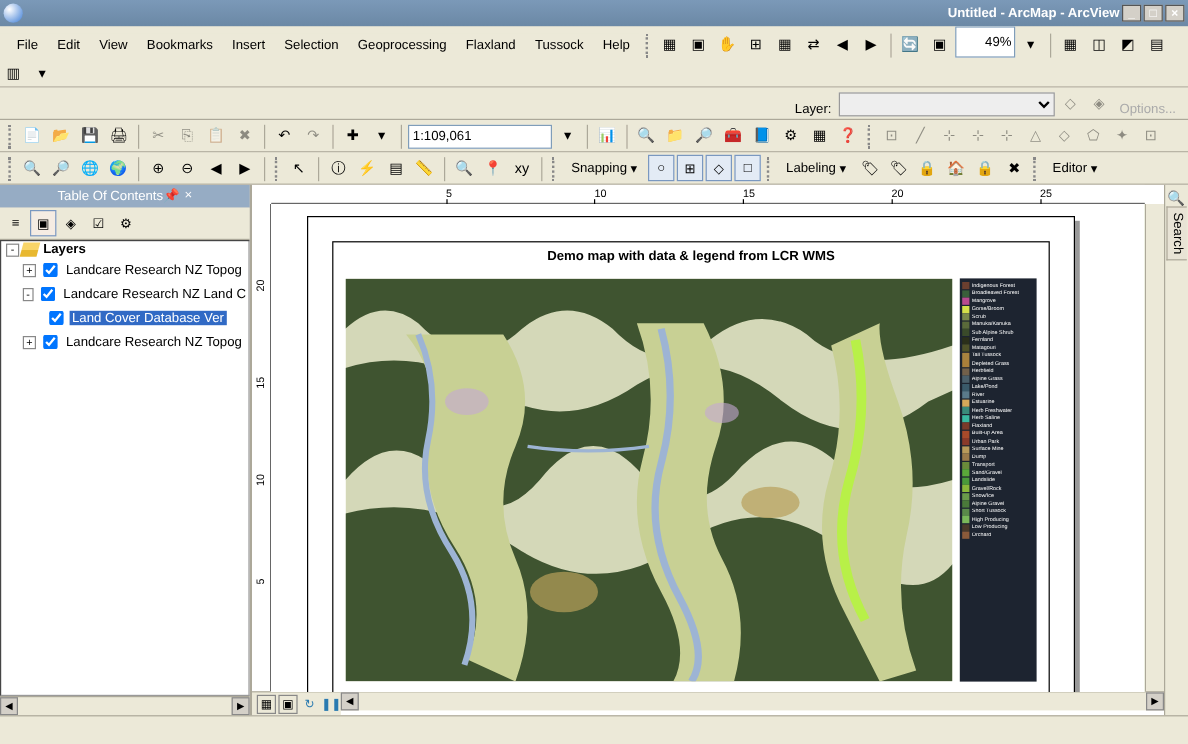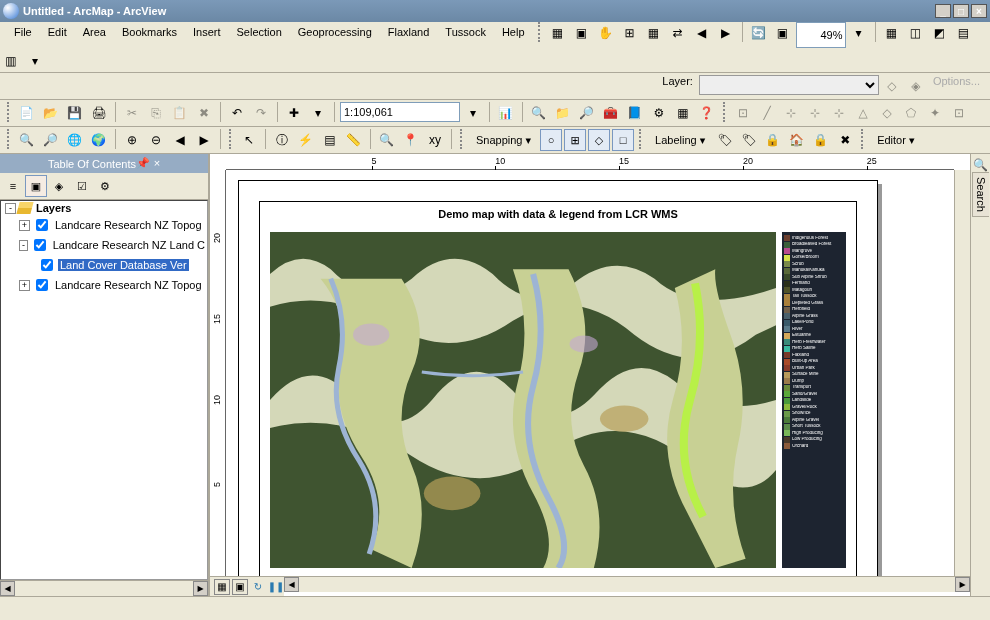"Untitled - ArcMap - ArcView" .titlebar .title { text-align: none -> right }
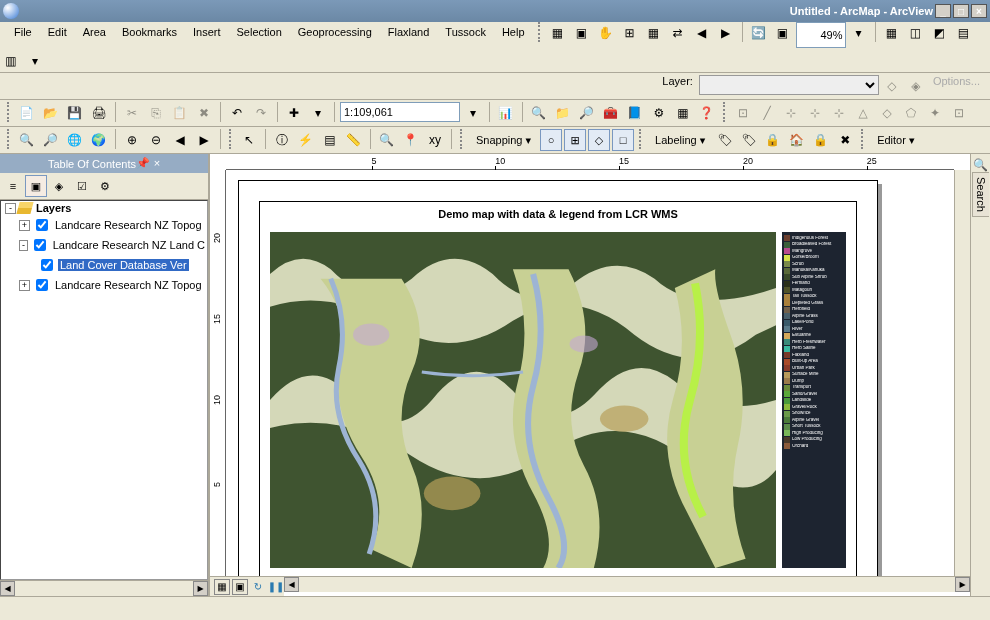"File" .toolstrip { align-items: flex-start -> flex-end }
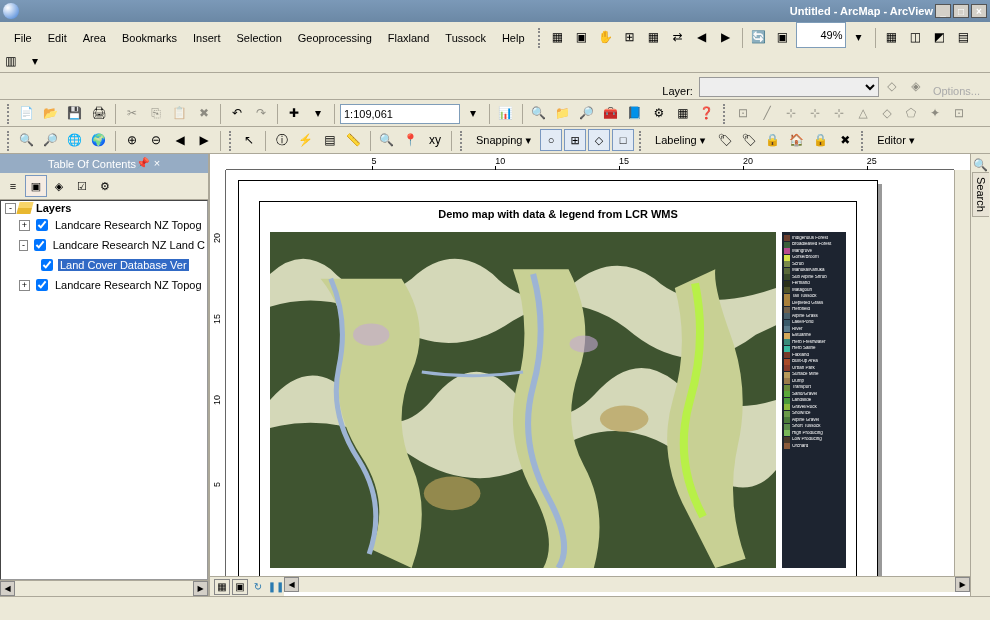"Area" span.menuitem { text: Area -> View }
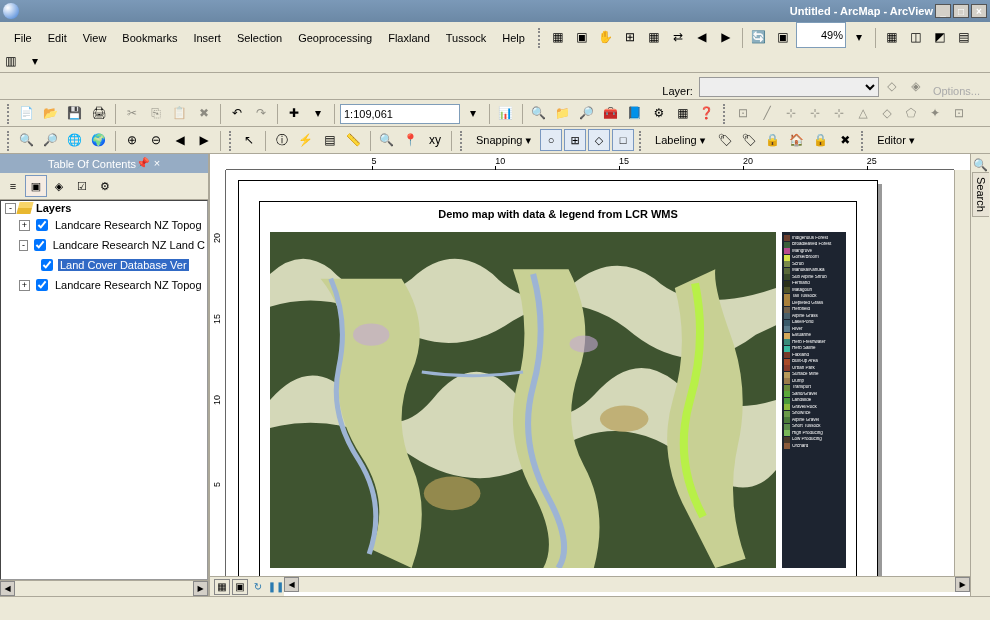"Demo map with data &" .page { left: 12px -> 30px }
